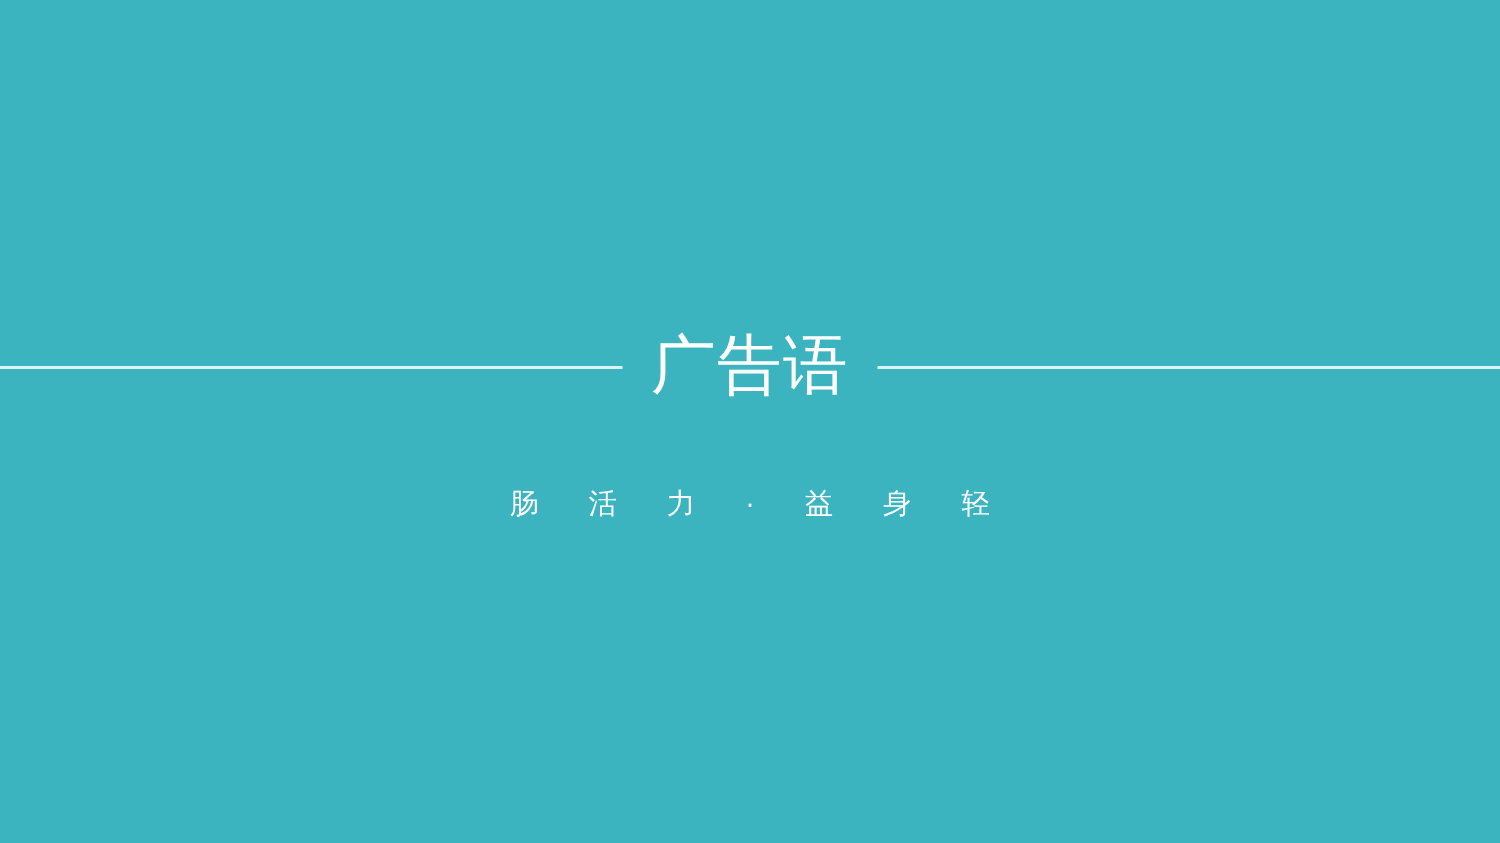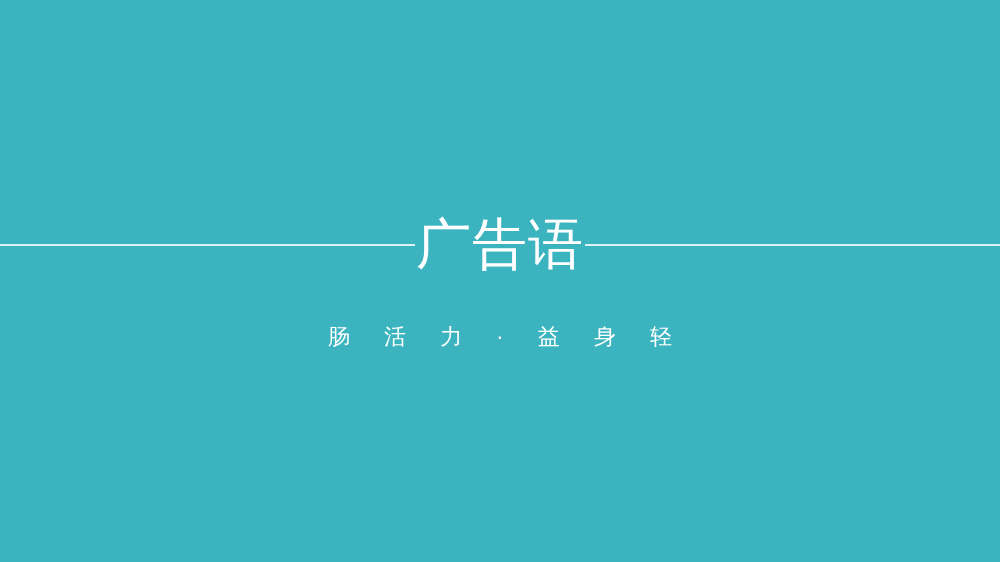"广告语" .title-text { font-size: 55px -> 43px }
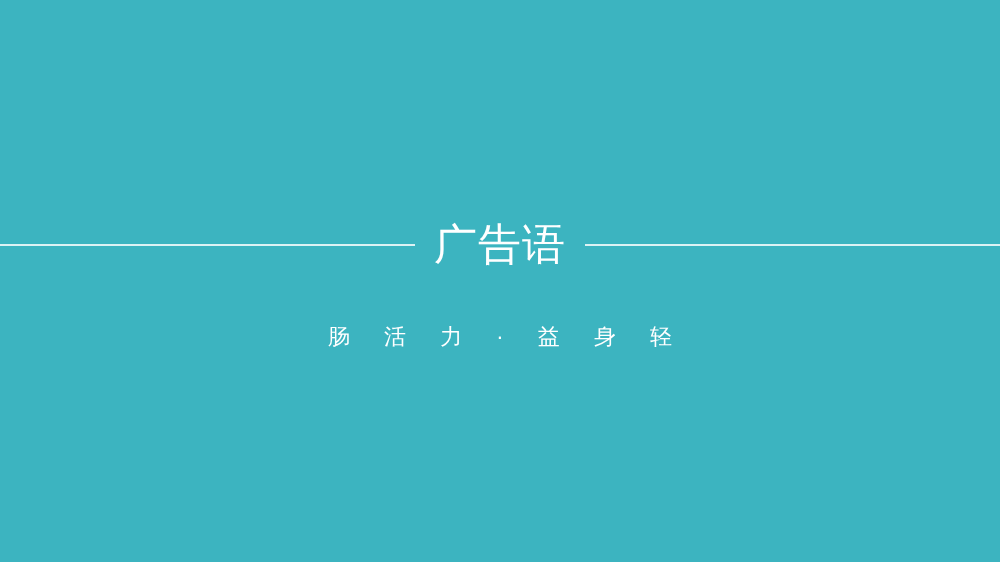"肠 活 力 · 益" .subtitle-text { font-size: 22px -> 19px }
